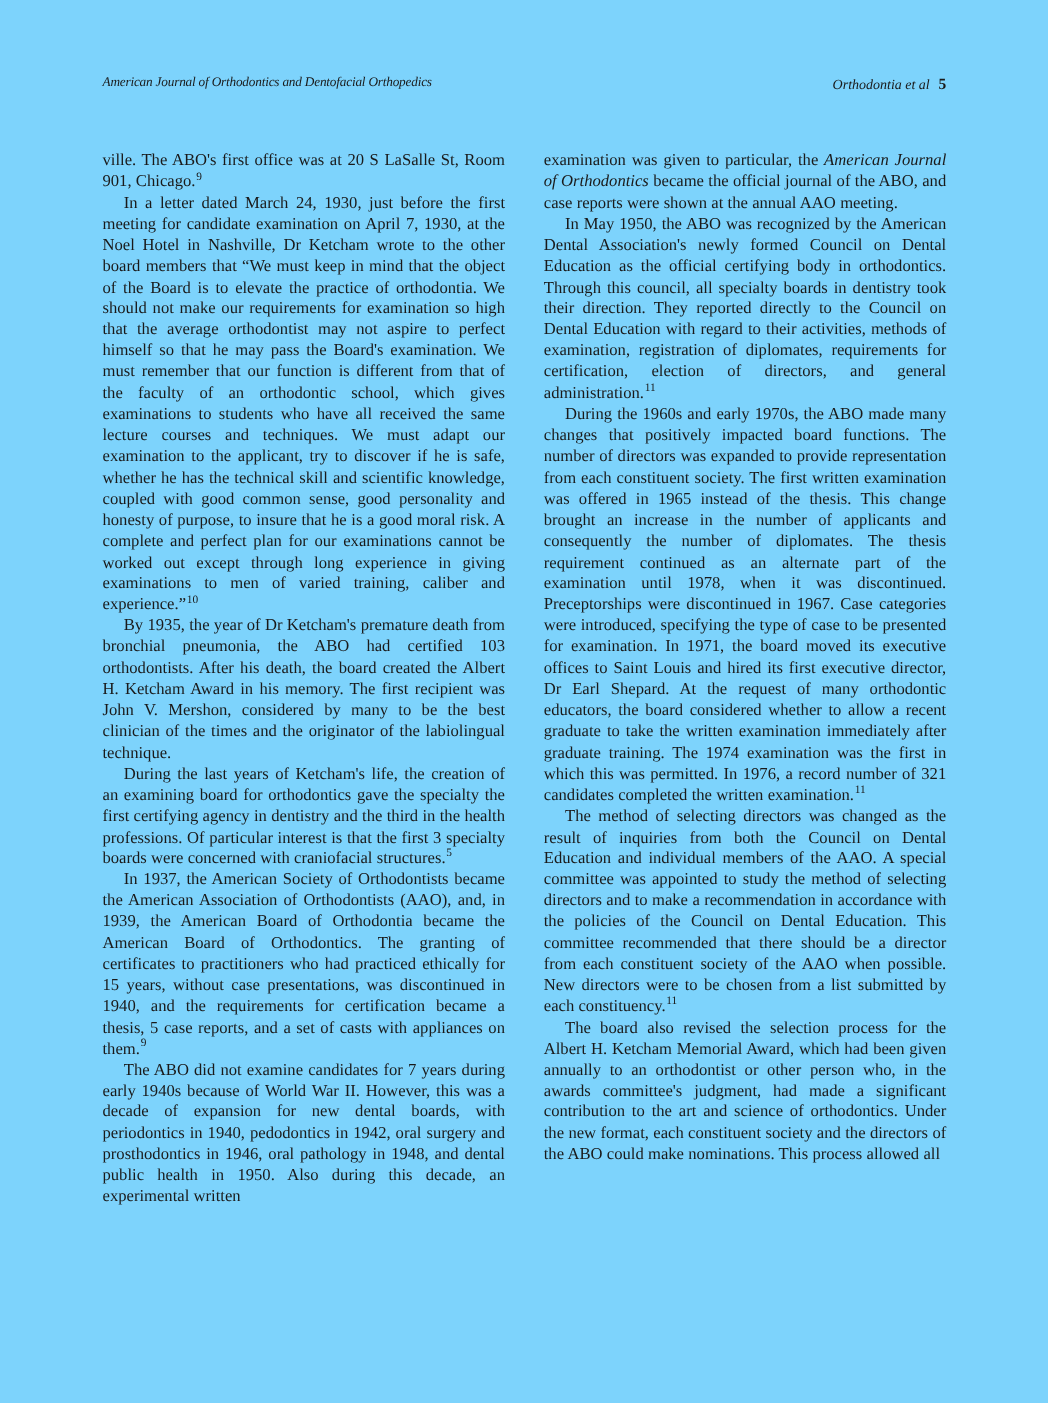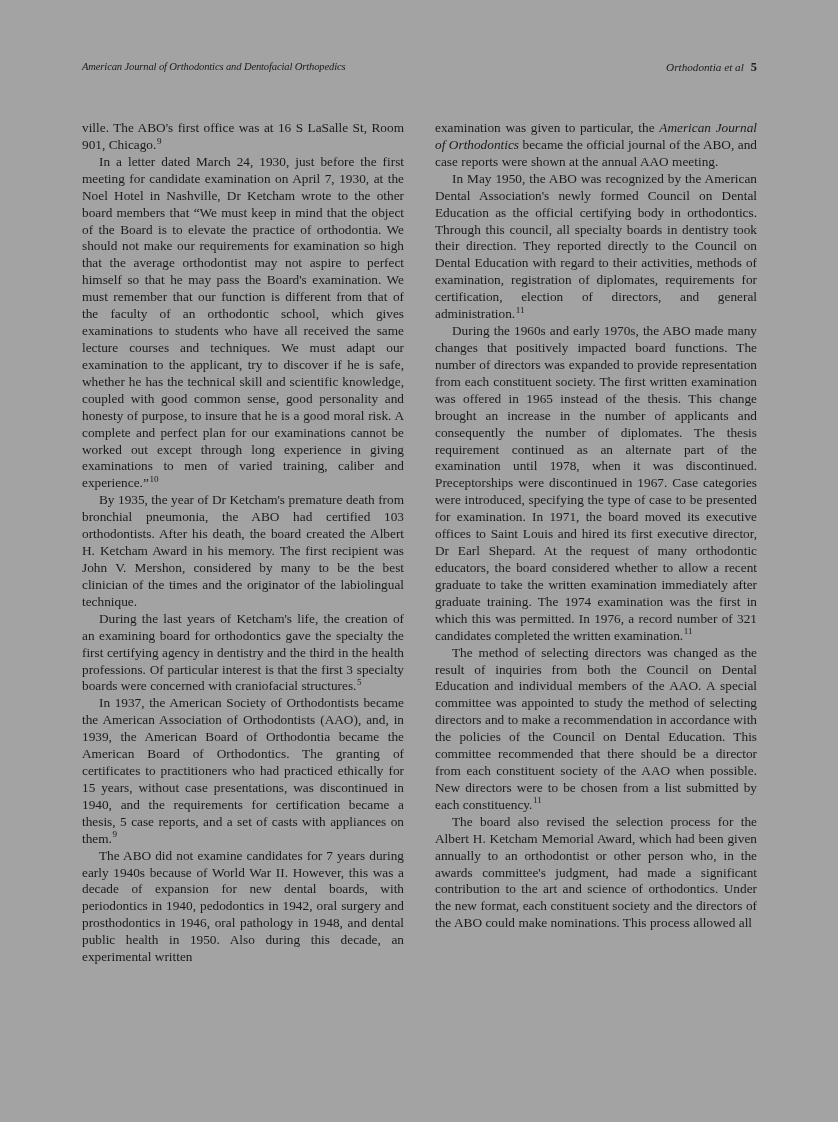"American Journal of Orthodontics and" .page { background: #a3a3a3 -> #7dd3fc }
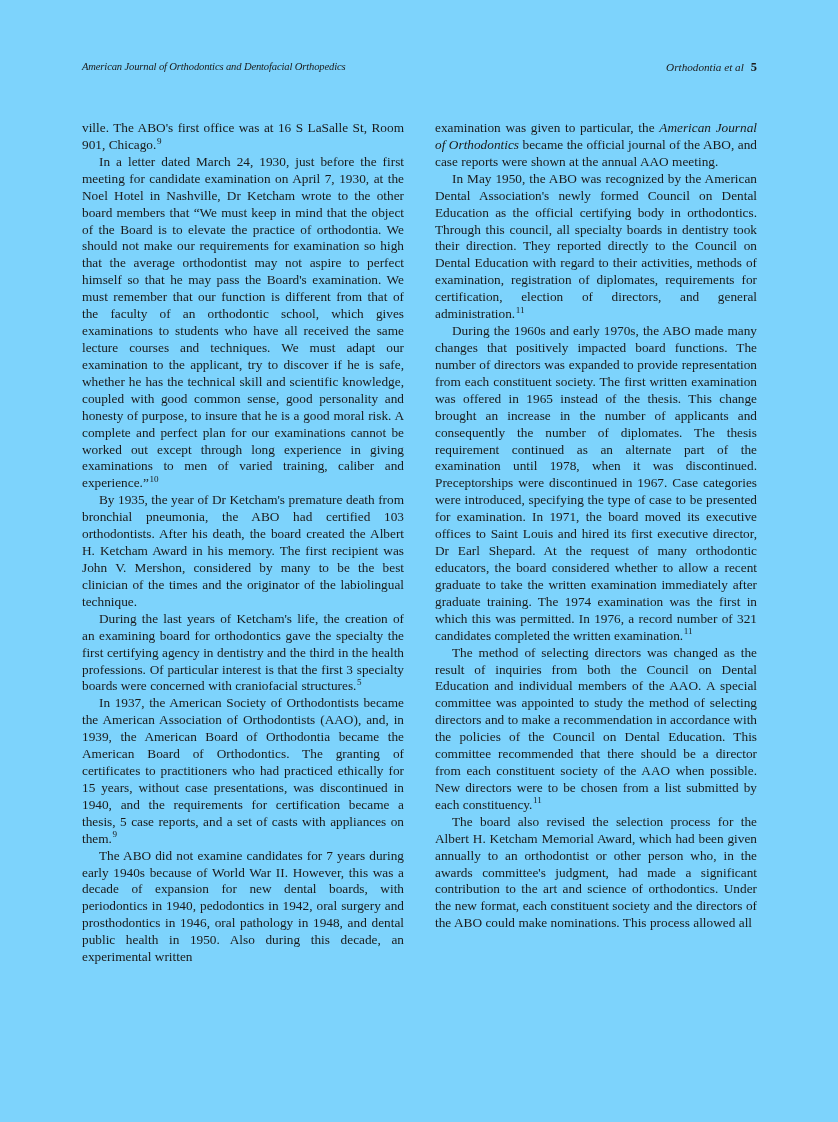"ville. The ABO's first office" span { text: 16 -> 20 }
